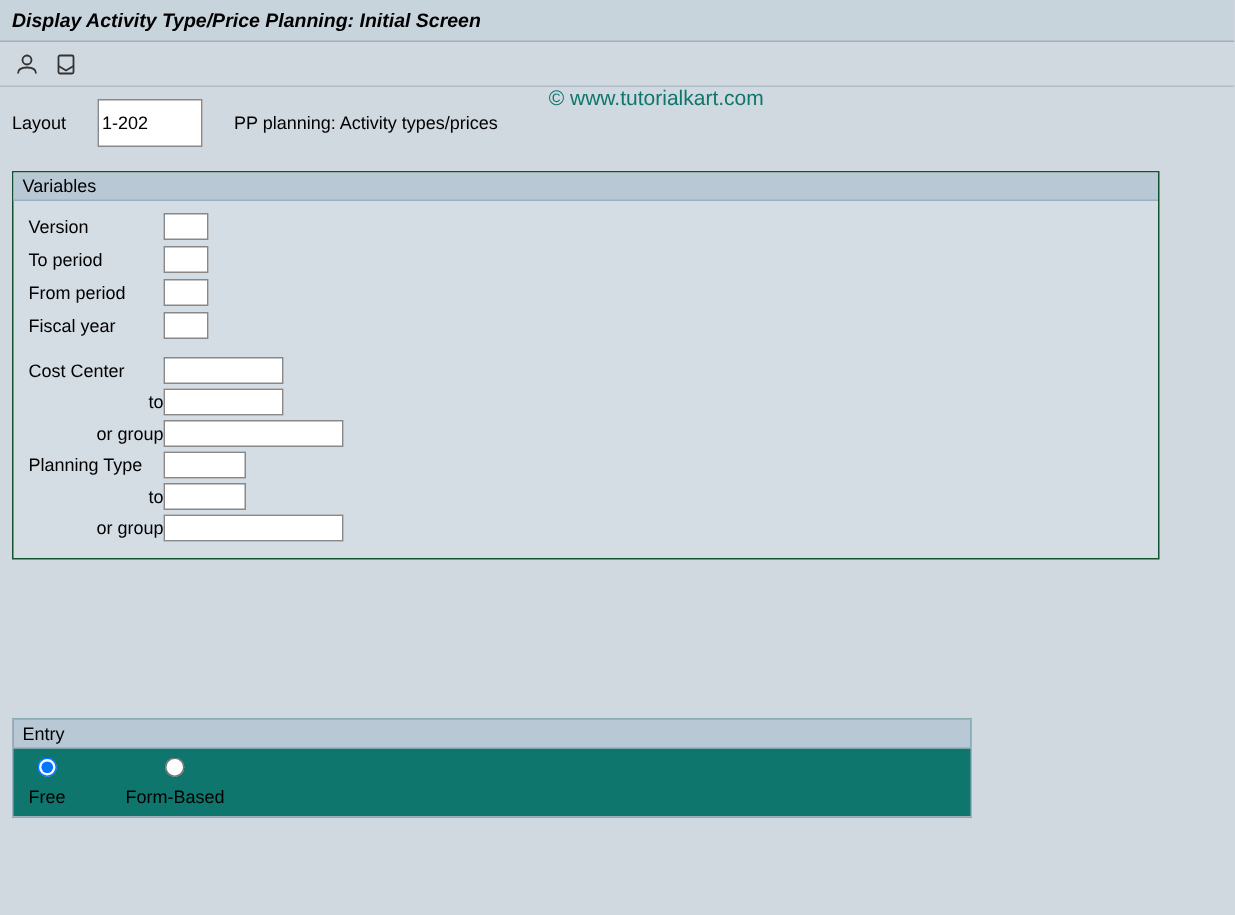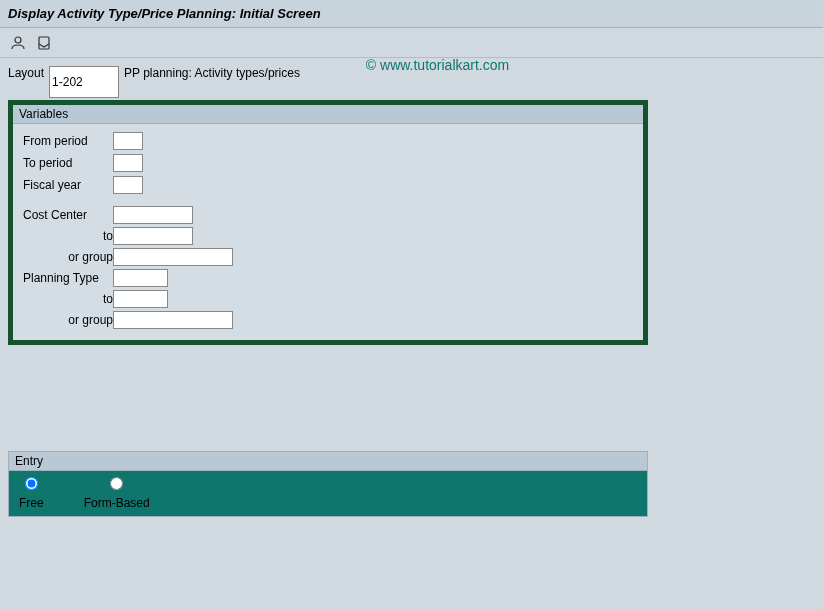"Layout" .layout-row { align-items: flex-start -> center; gap: 5px -> 21px; margin-bottom: 2px -> 16px }
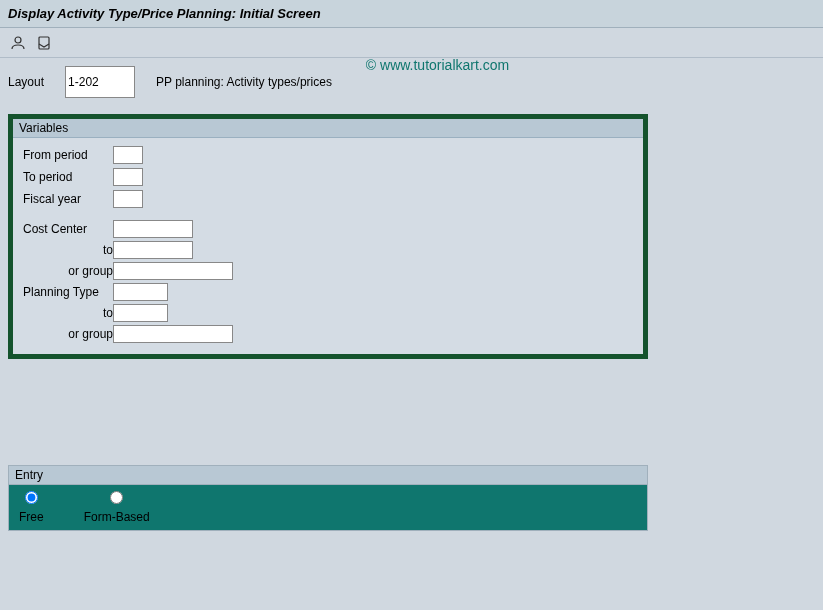"Variables" .variables-box { border: 5px solid #14532d -> 1px solid #14532d; width: 640px -> 765px }
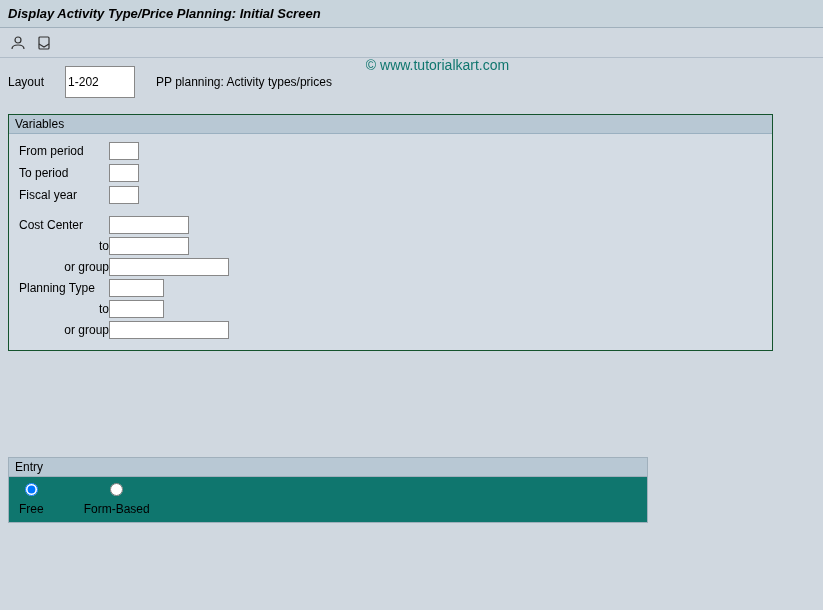"Version" div.var-row { html: none -> <div> <span>Version</span> <input> </div> }
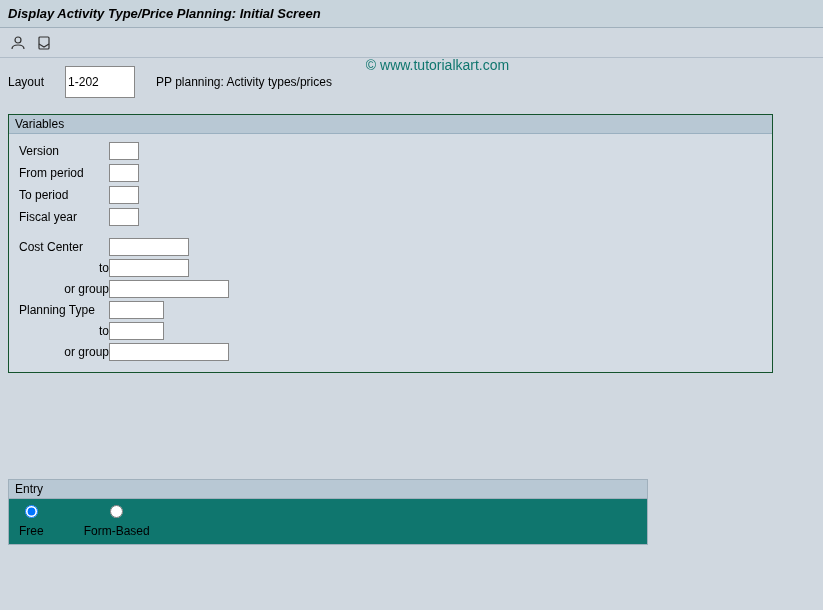"From period" div.var-row { order: before "To period" -> after "To period" }
